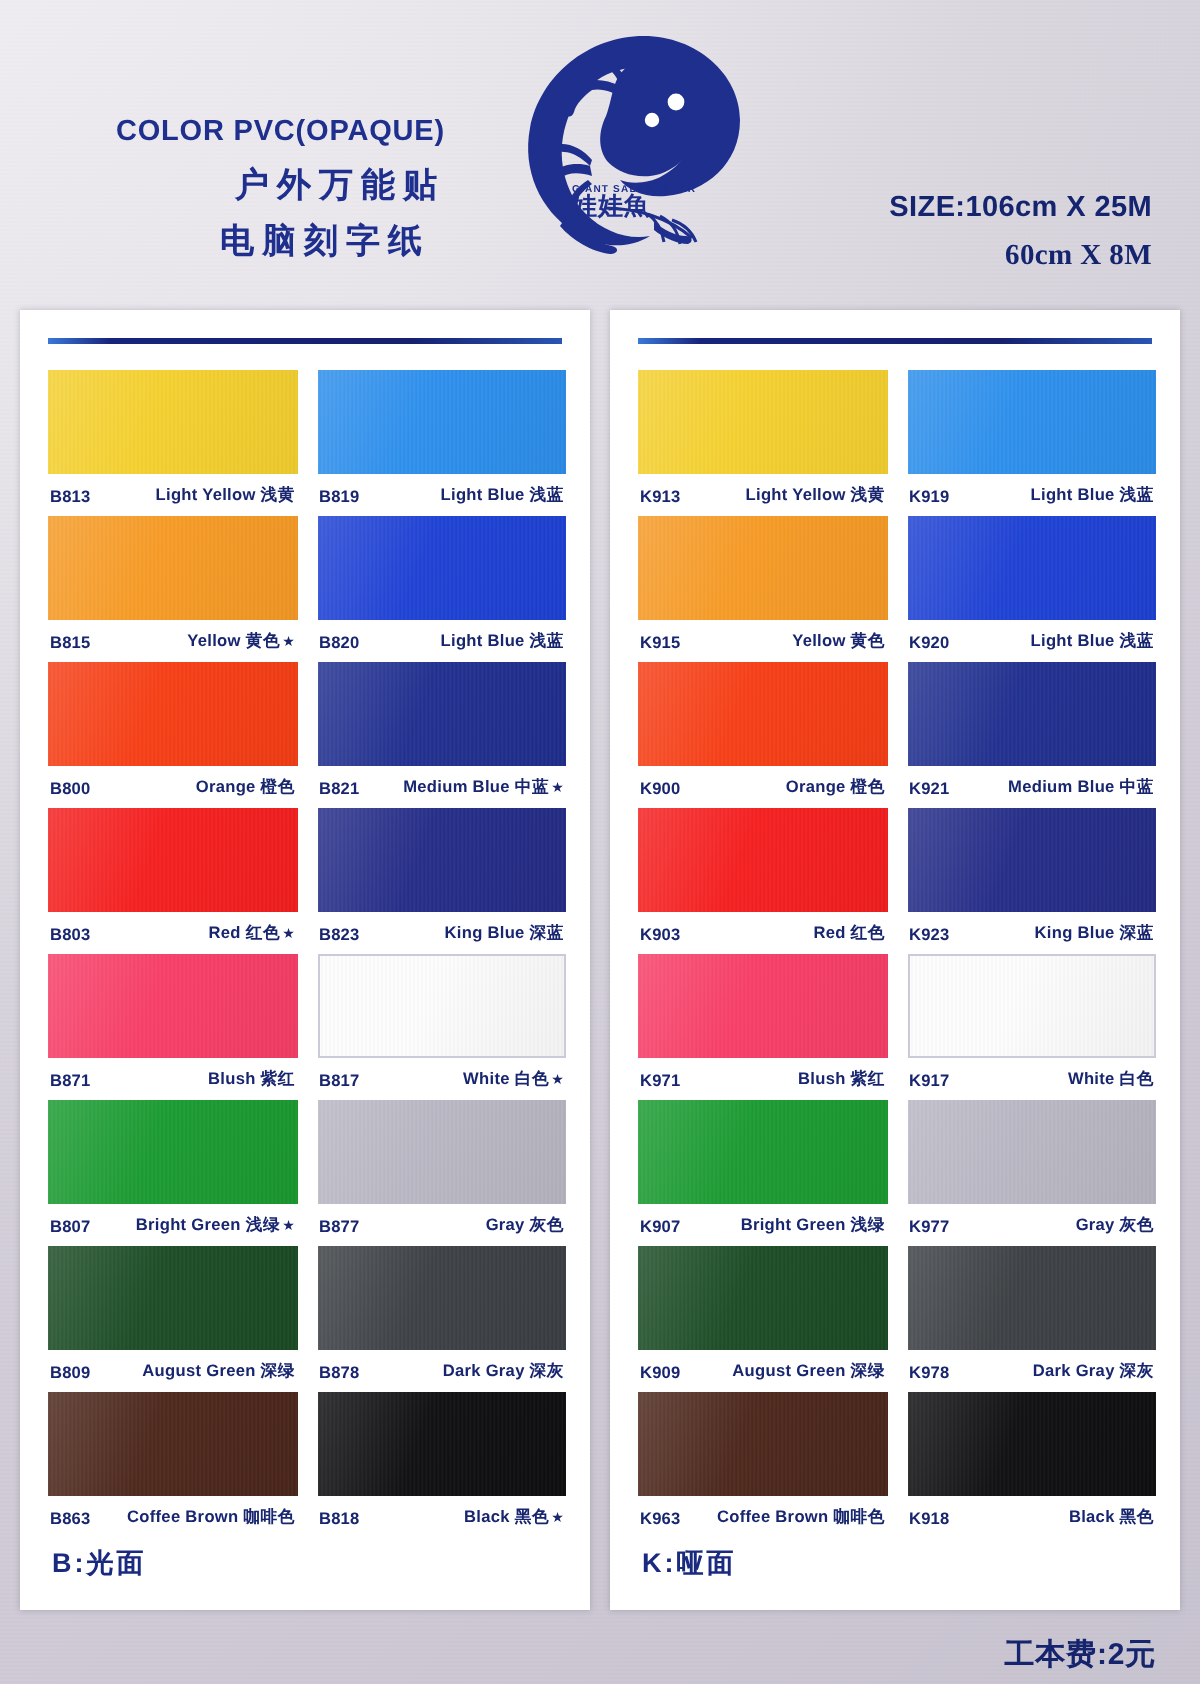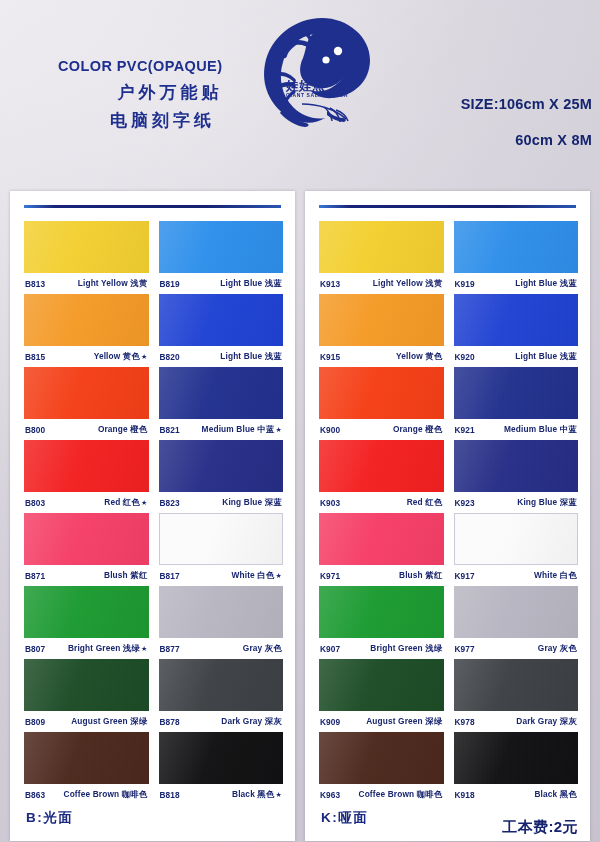"娃娃魚" .logo-cn { top: 78px -> 95px }
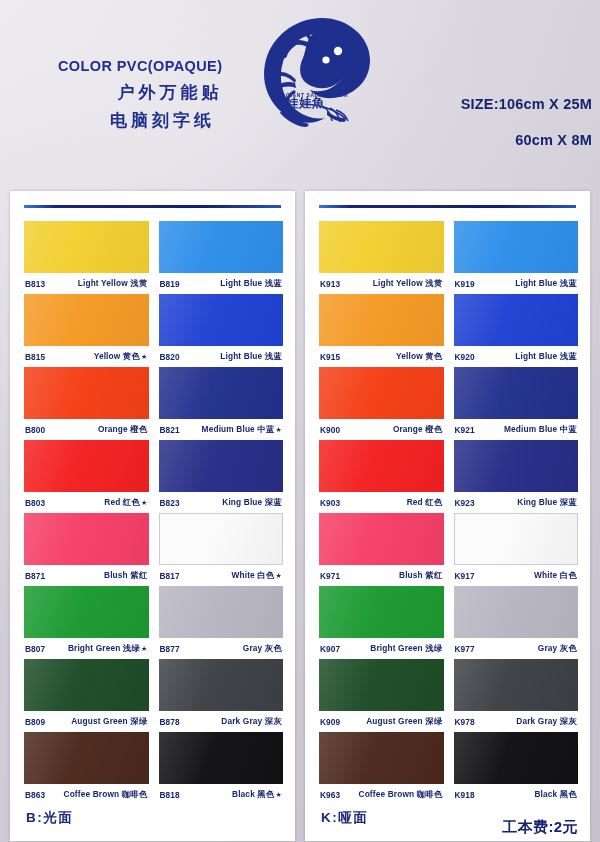"SIZE:106cm X 25M" .size-block { right: 8px -> 24px }
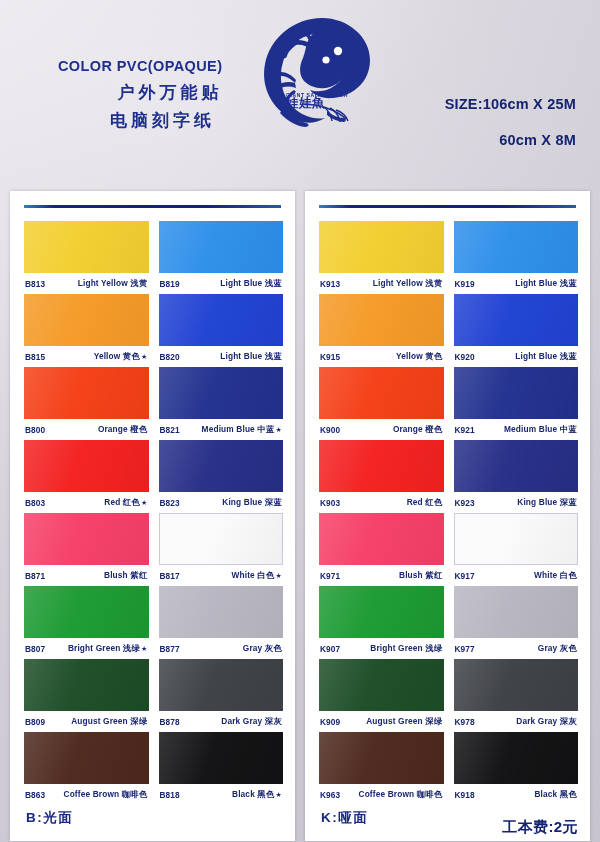"60cm X 8M" .size-line + .size-line { font-family: none -> Liberation Serif, serif; margin-top: 20px -> 8px }
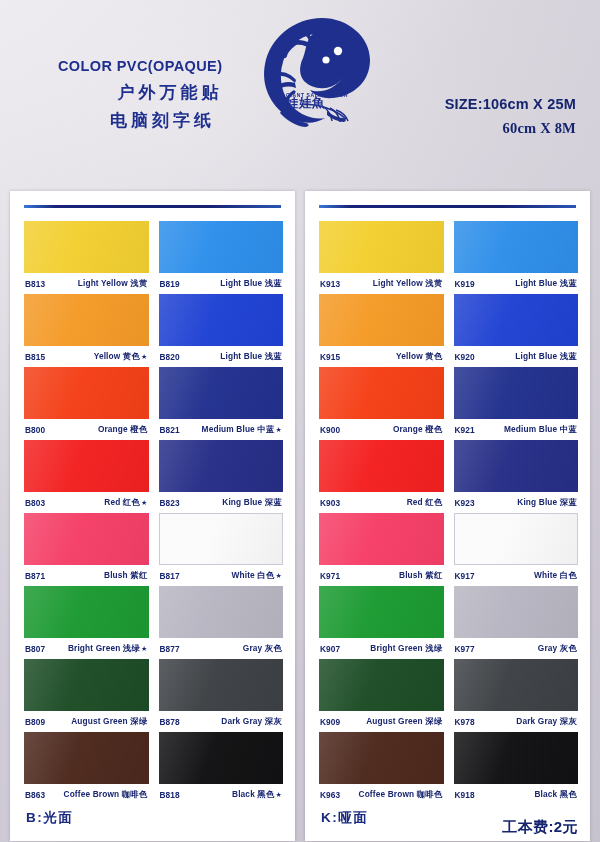"B813" .card { margin-top: 36px -> none }
